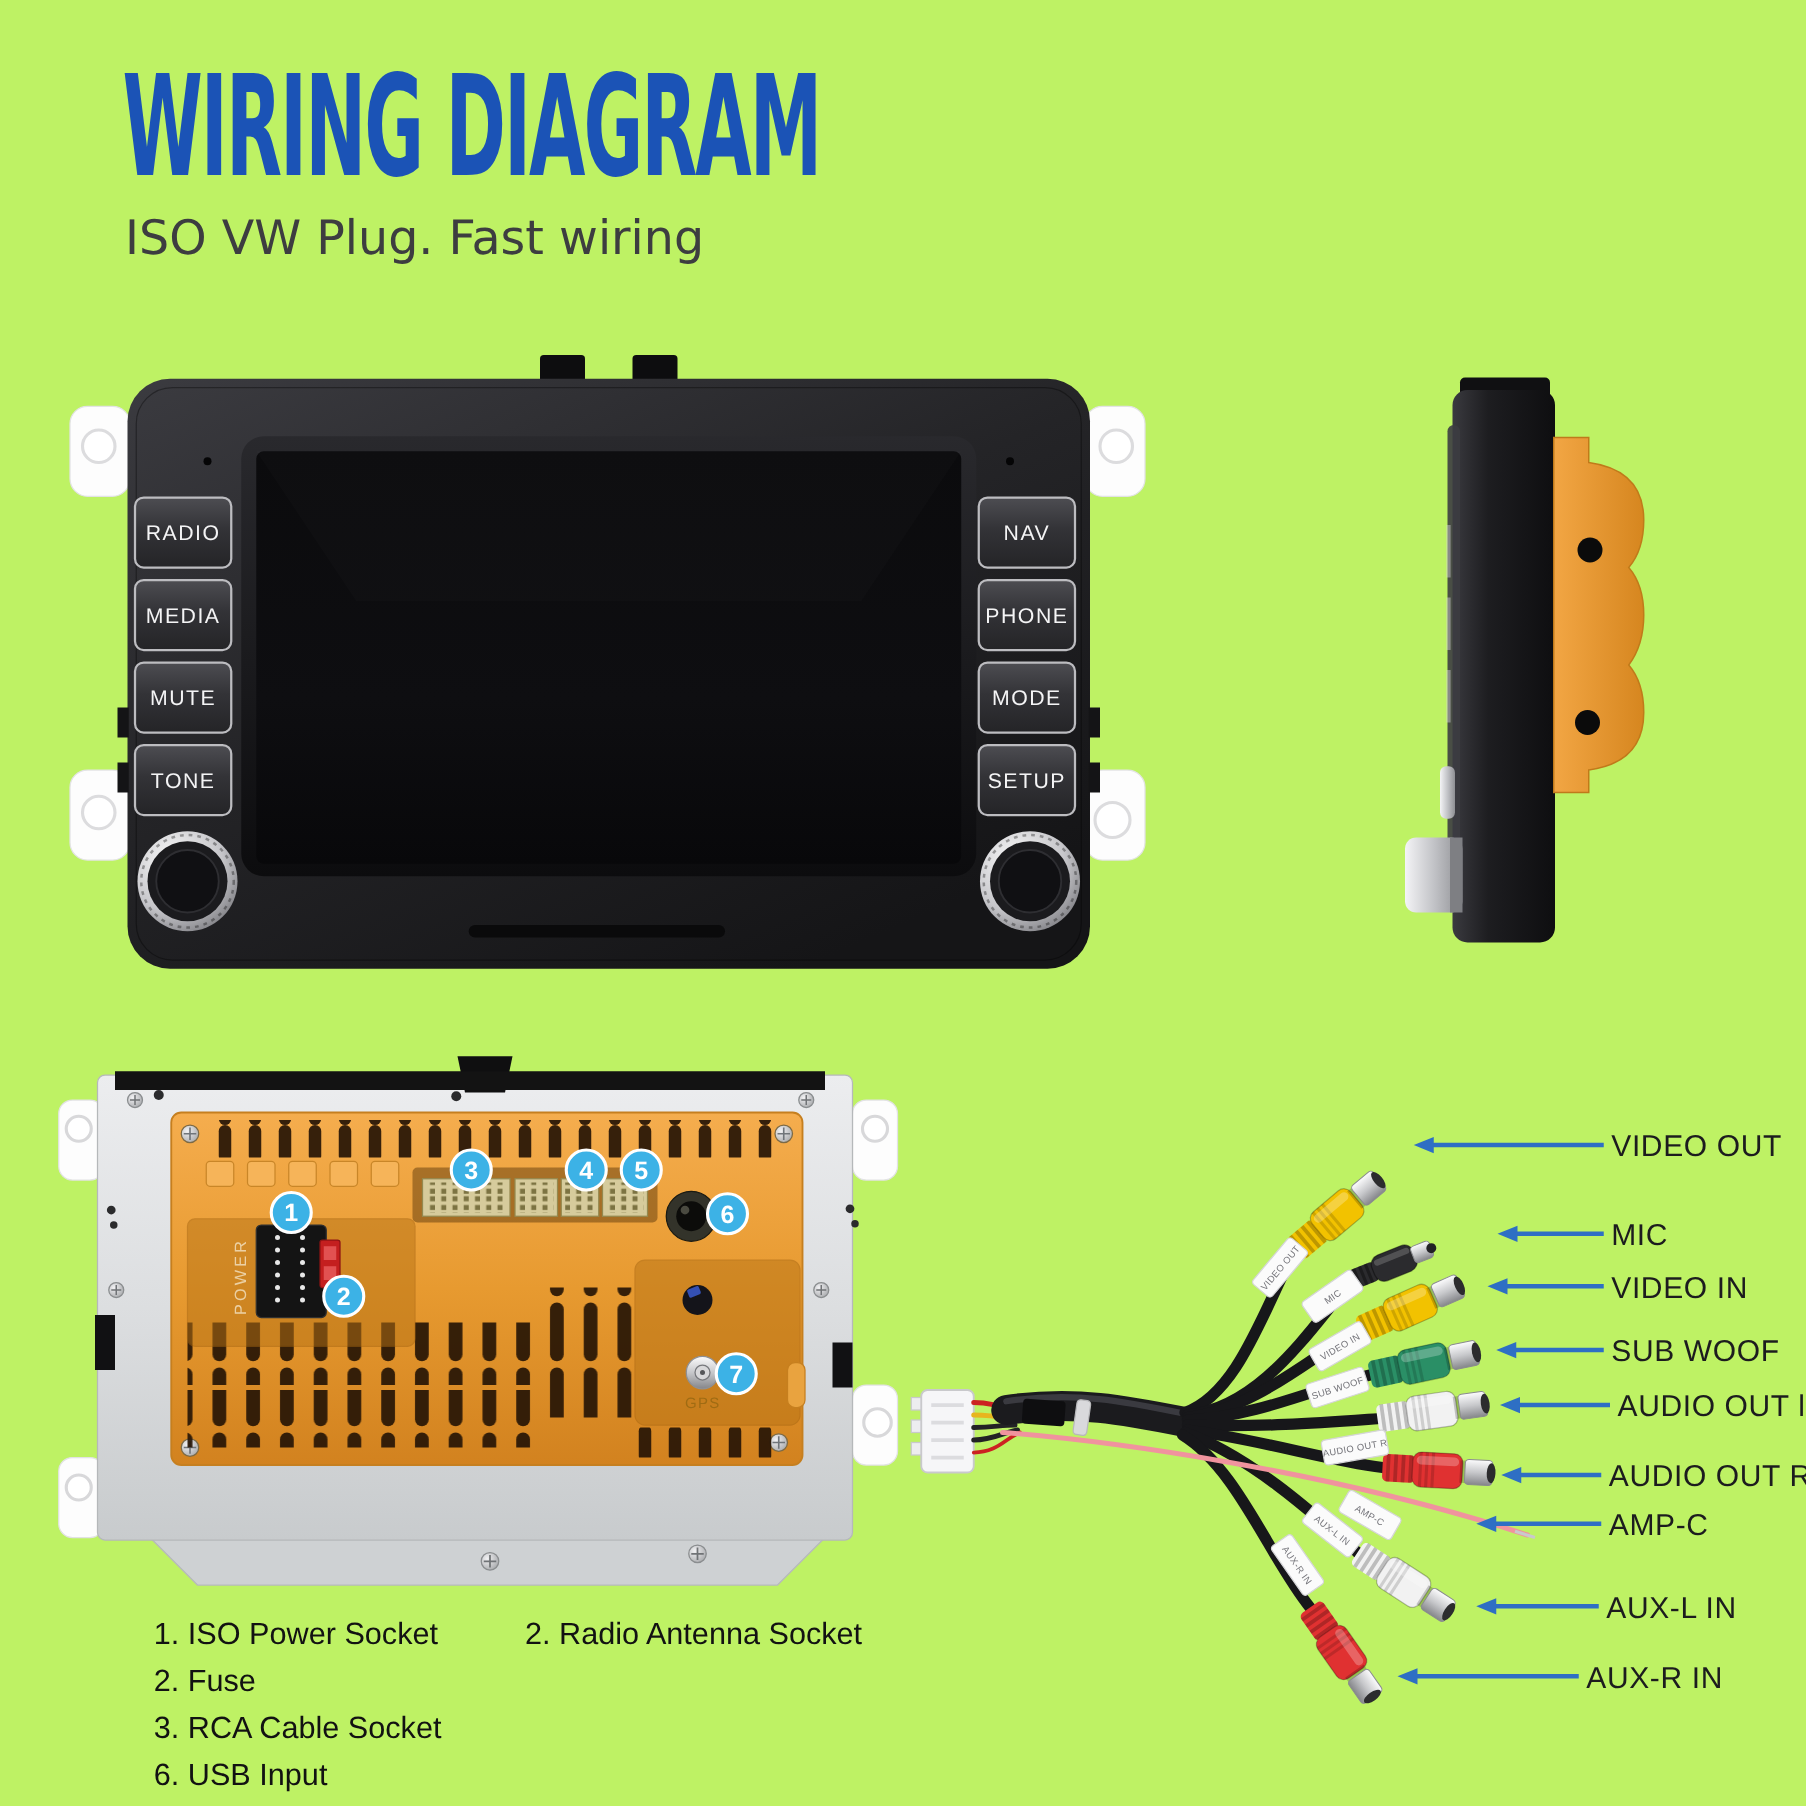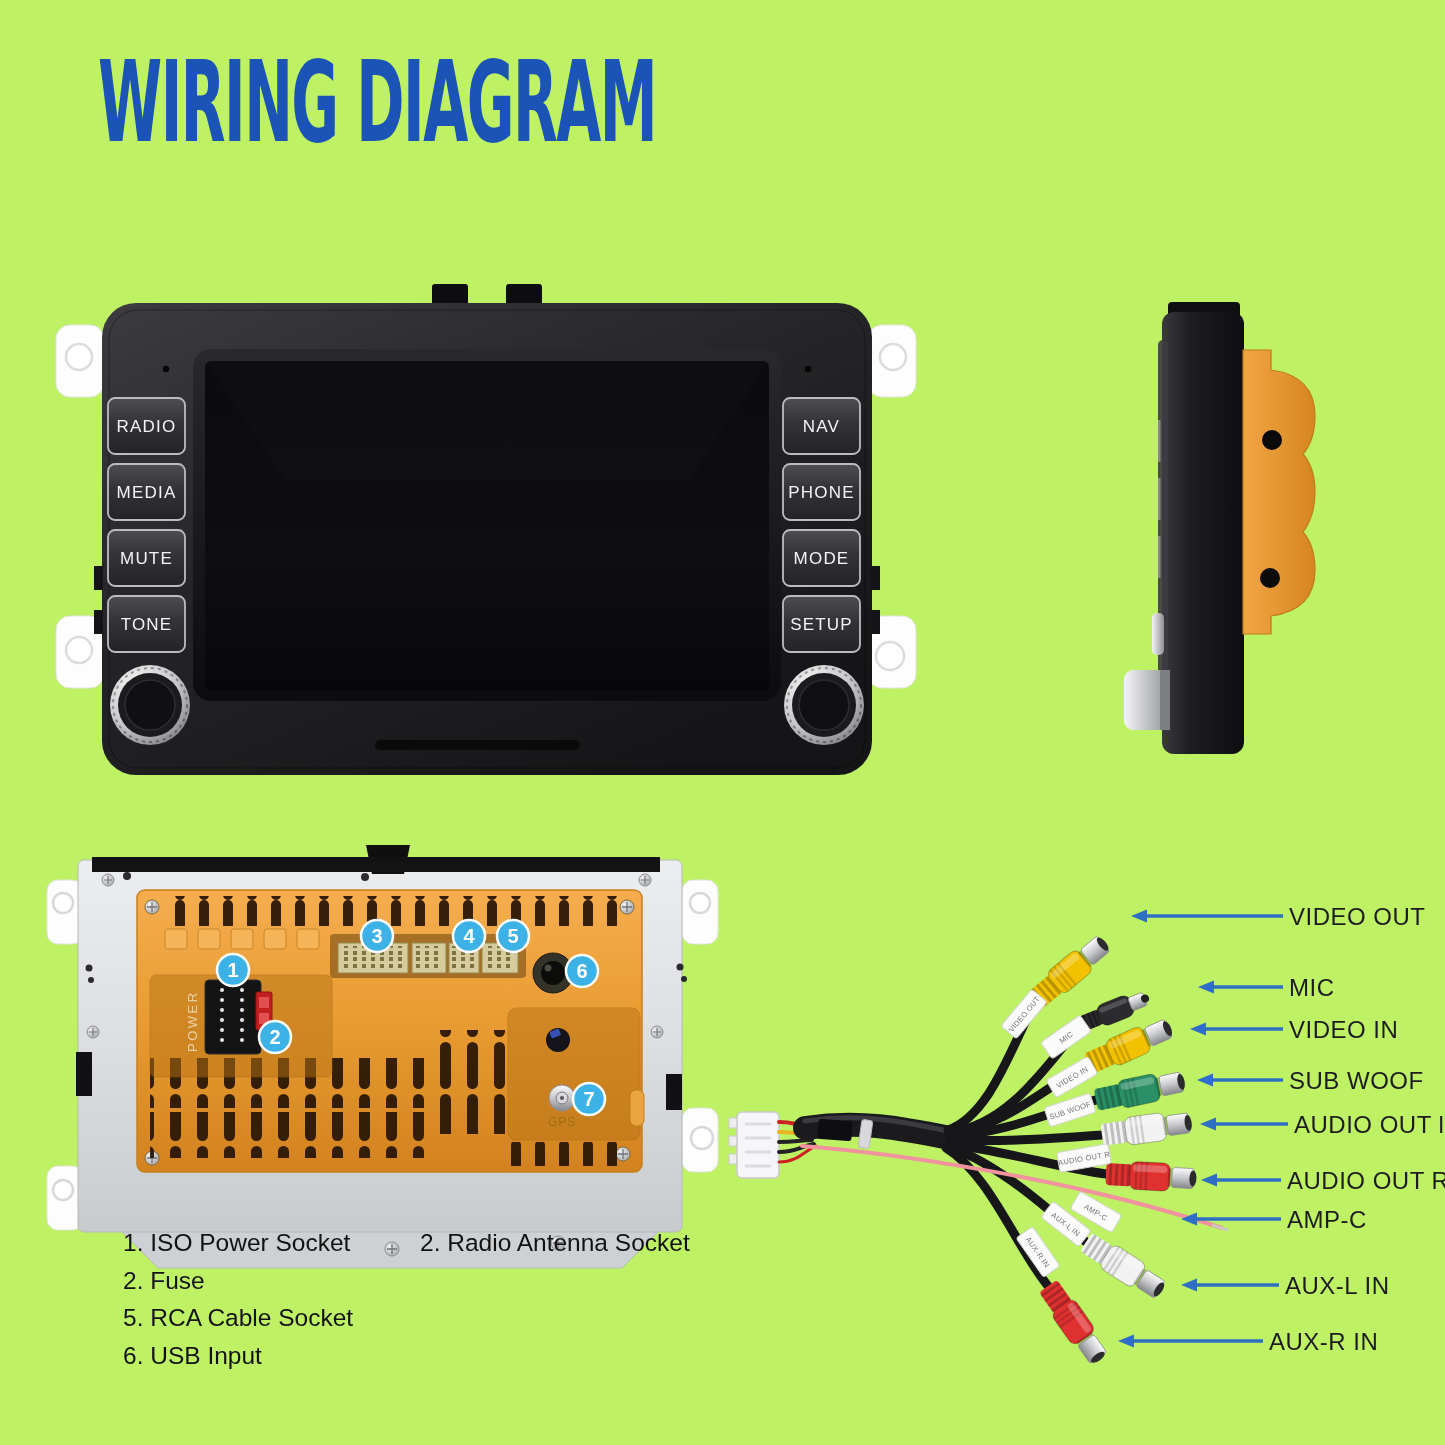"ISO VW Plug. Fast wiring" div.subtitle { html: none -> <div>ISO VW Plug. Fast wiring</div> }
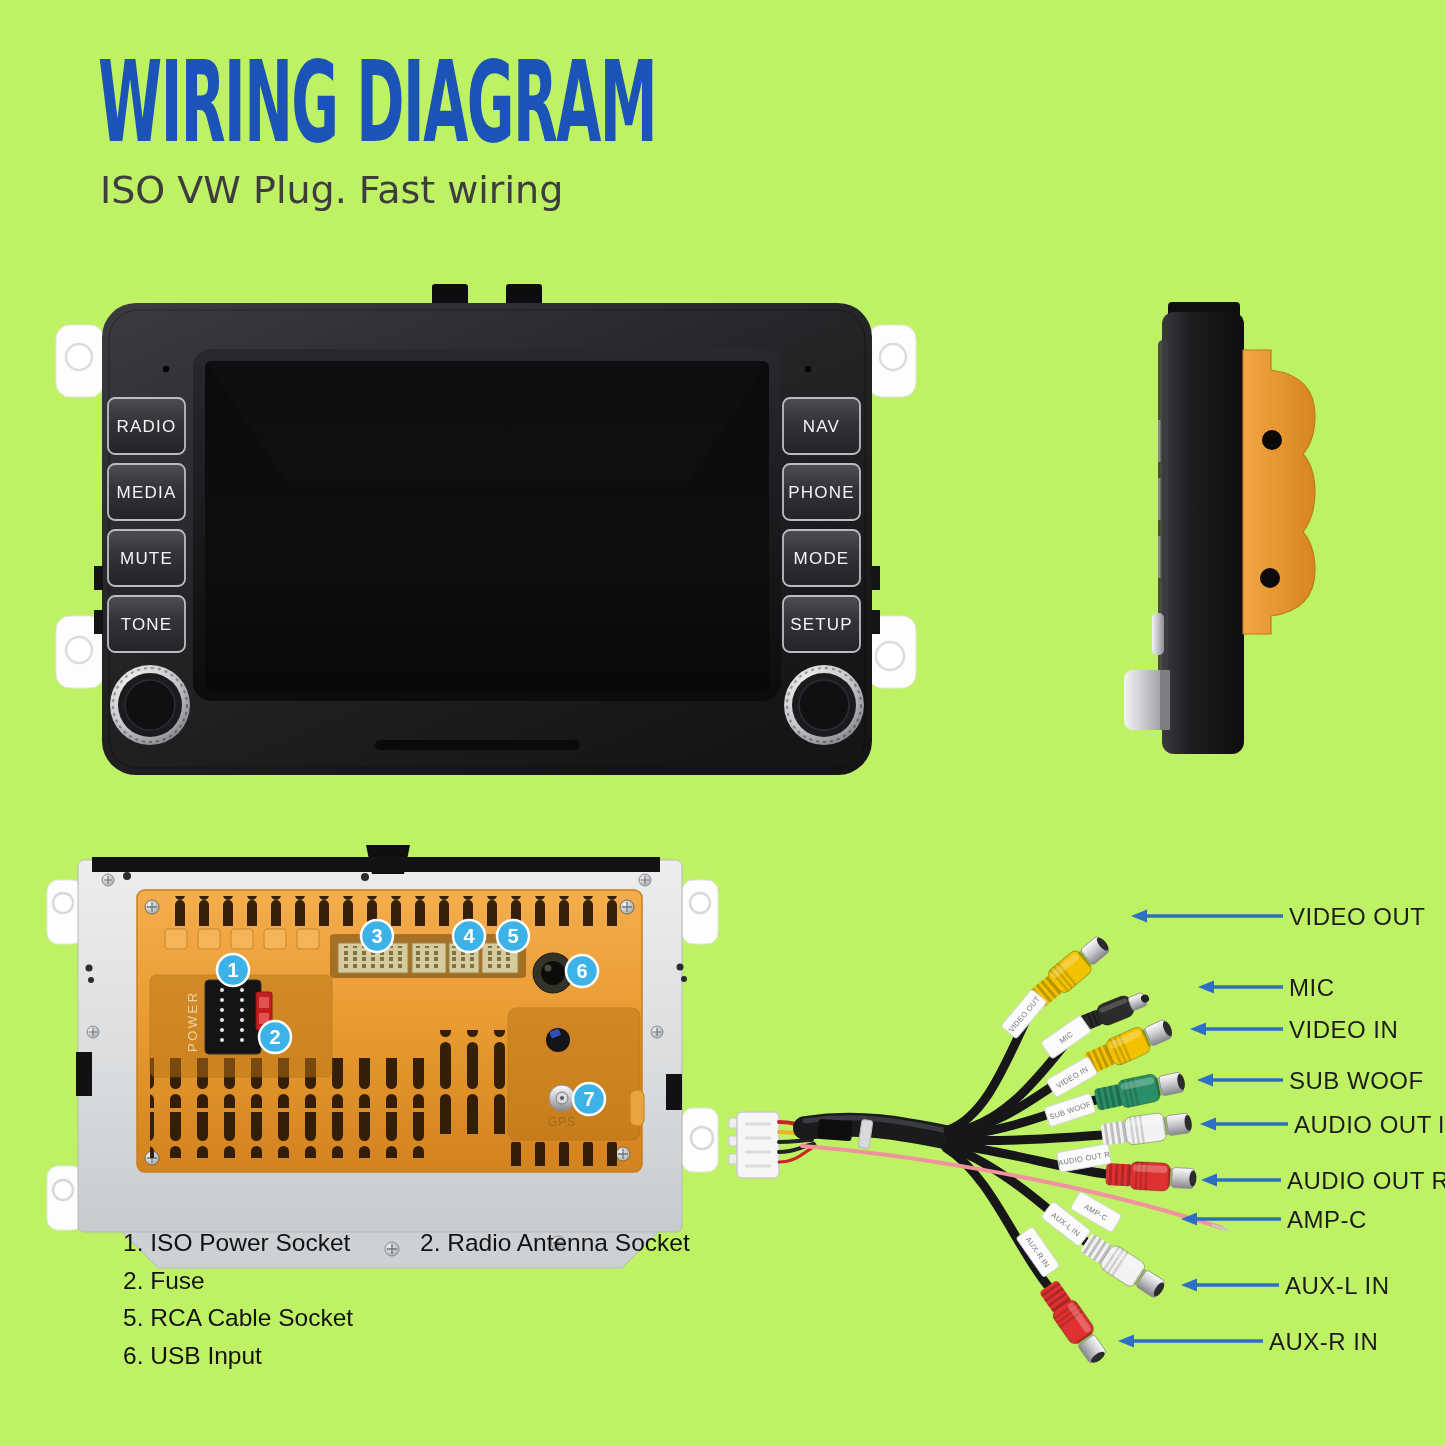"1. ISO Power Socket" .legend { top: 1224px -> 1289px }
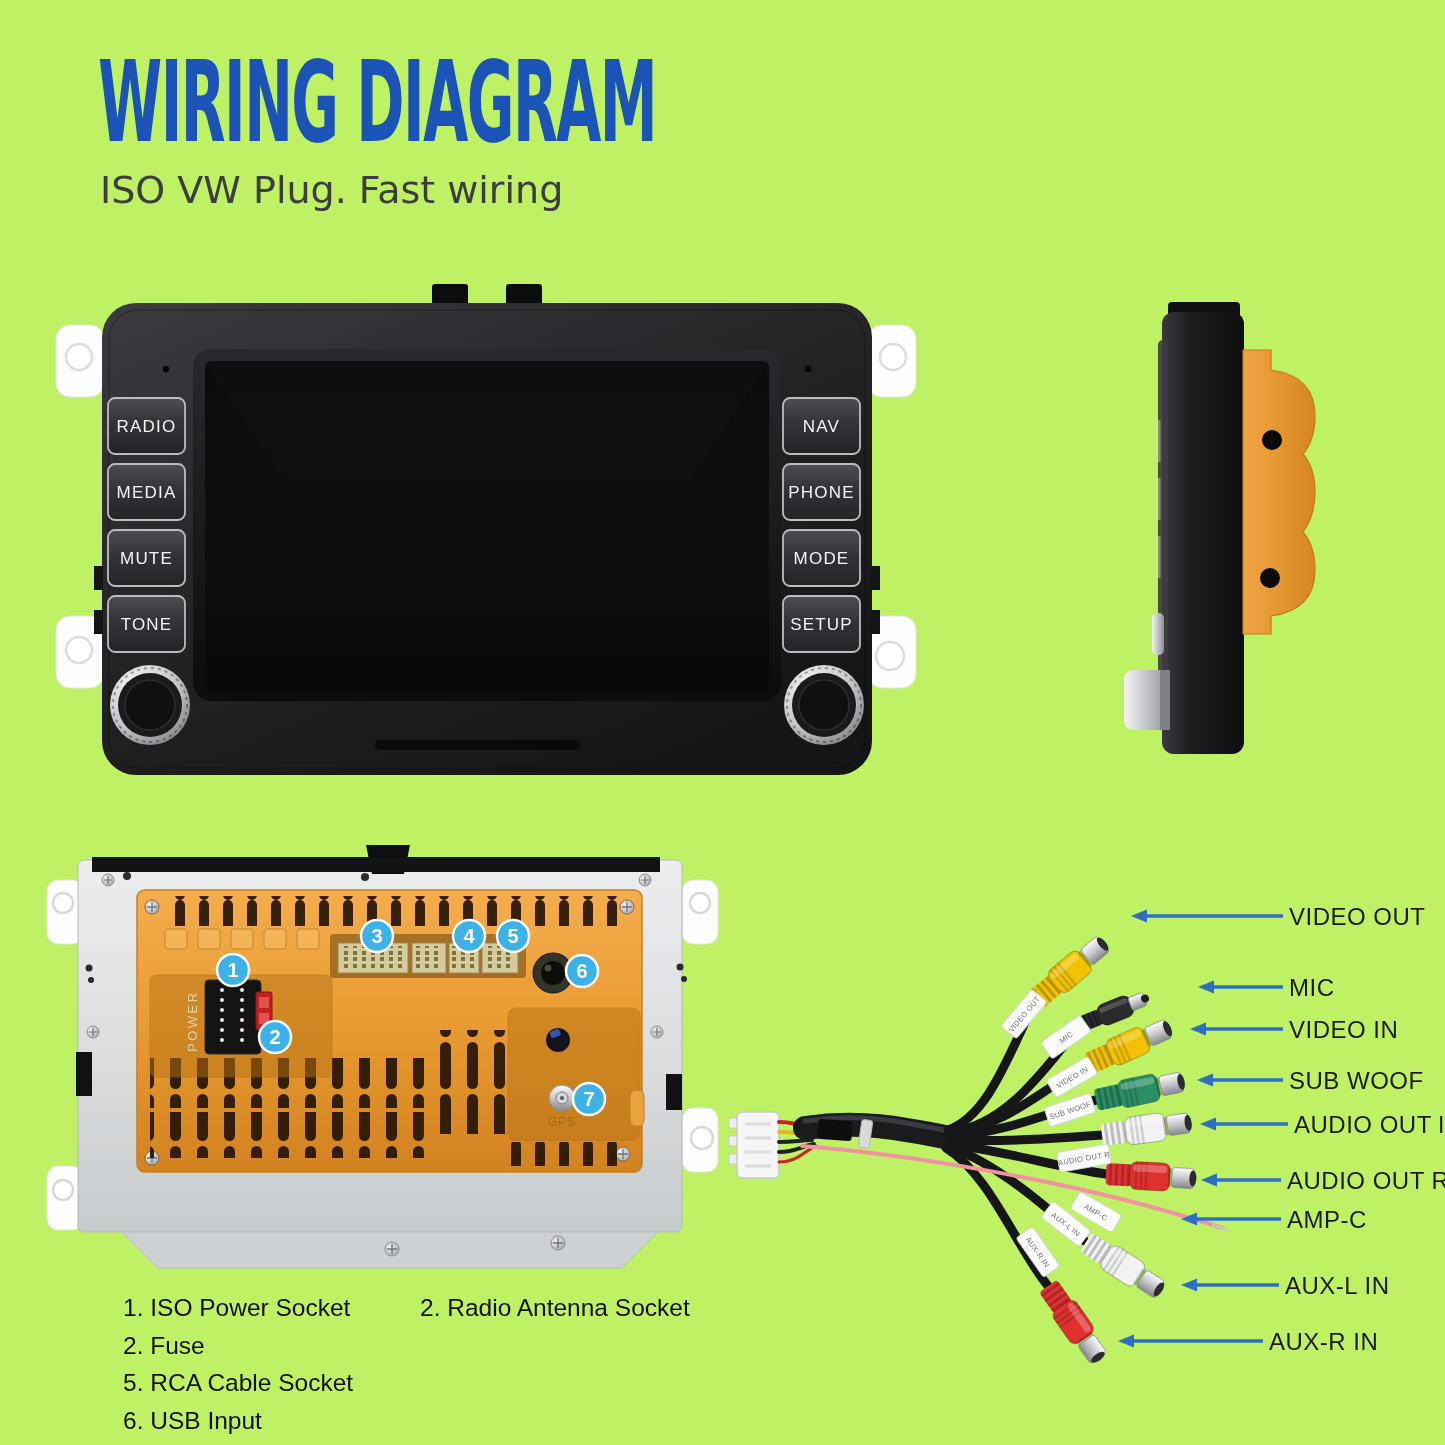"5. RCA Cable Socket" div { text: 5 -> 3 }
